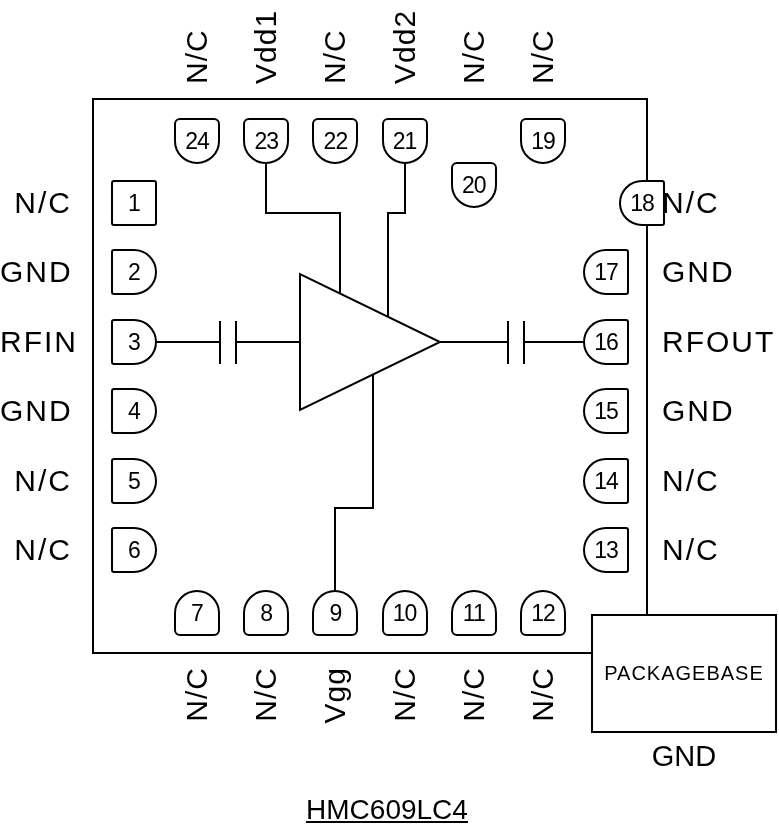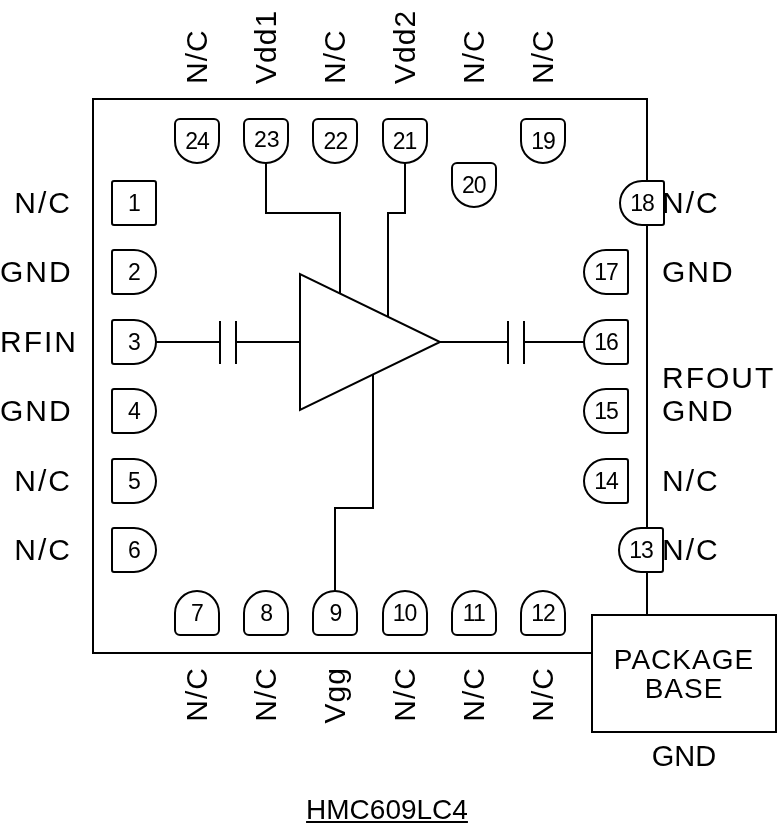"23" div.pin { font-family: Liberation Mono, monospace -> none }
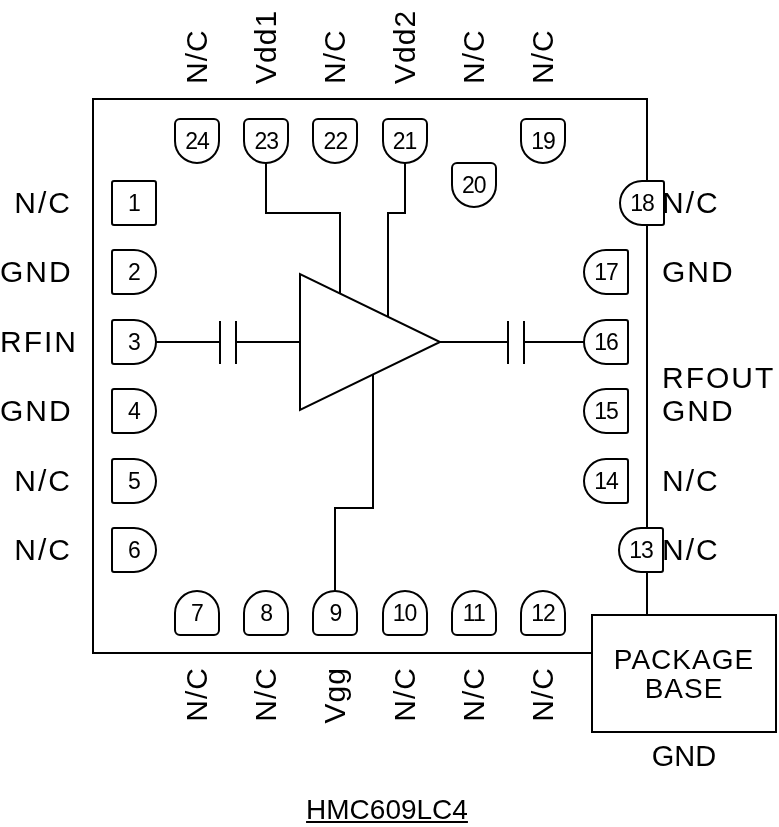"RFOUT" div.side-label { margin-top: 36px -> none }
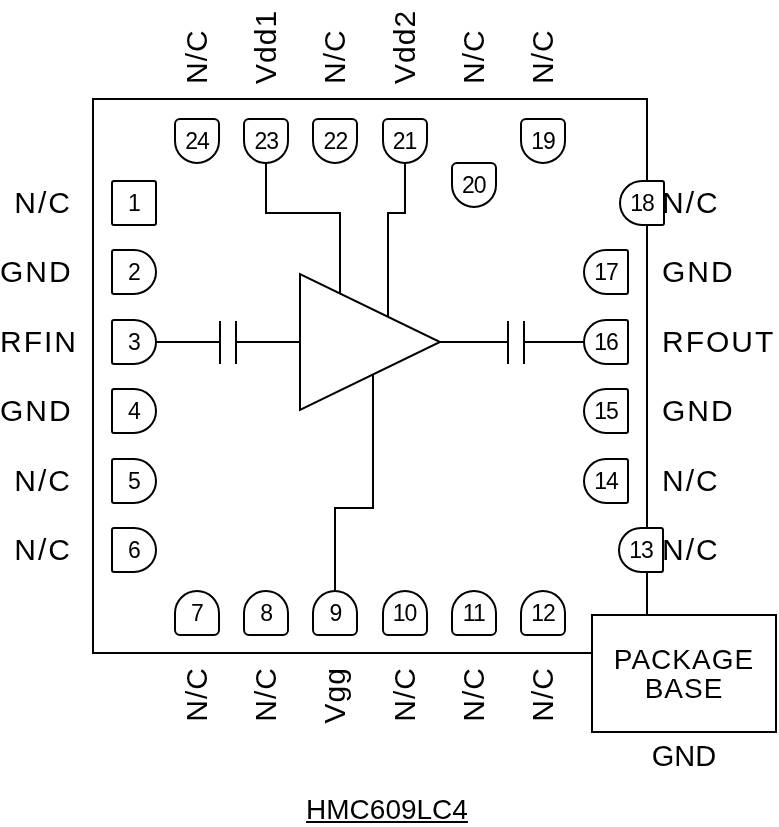"13" div.pin { margin-left: 35px -> none }
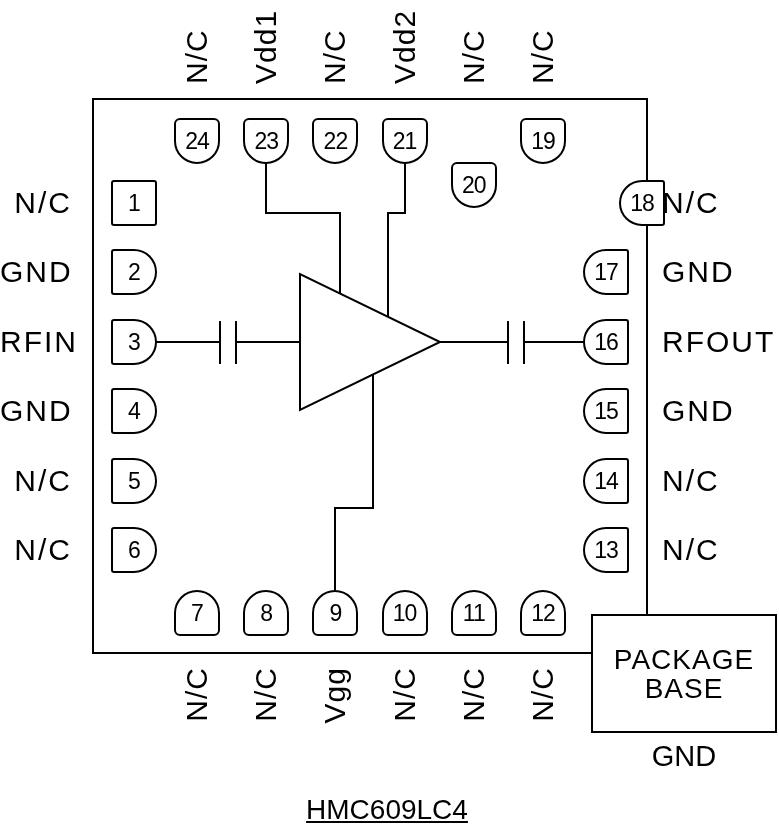"PACKAGE" .pkg-text { flex-direction: column -> row; font-size: 28px -> 20px }
